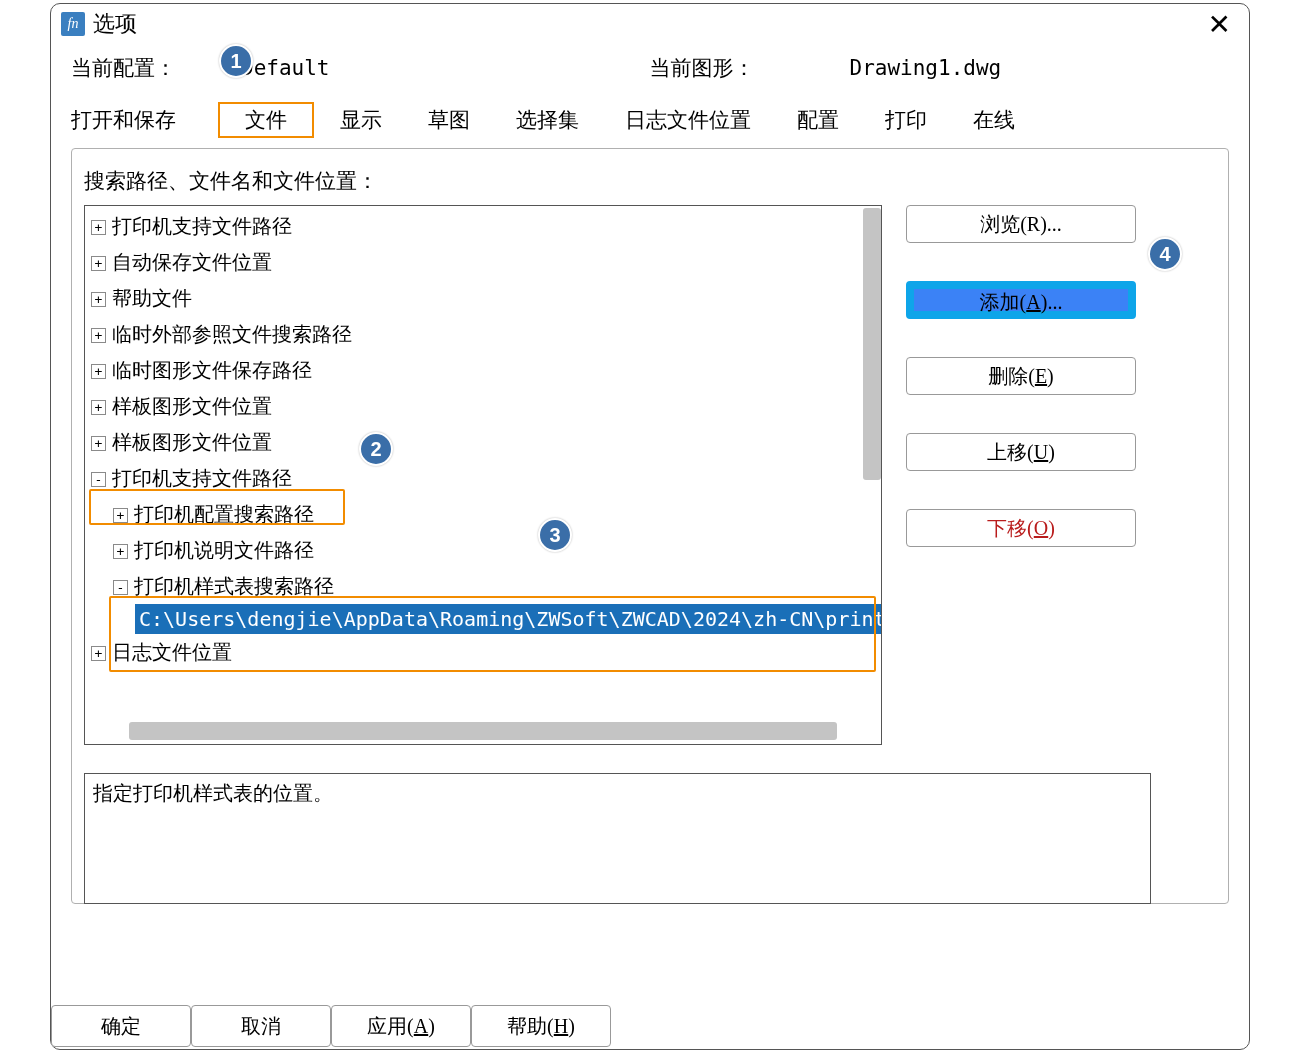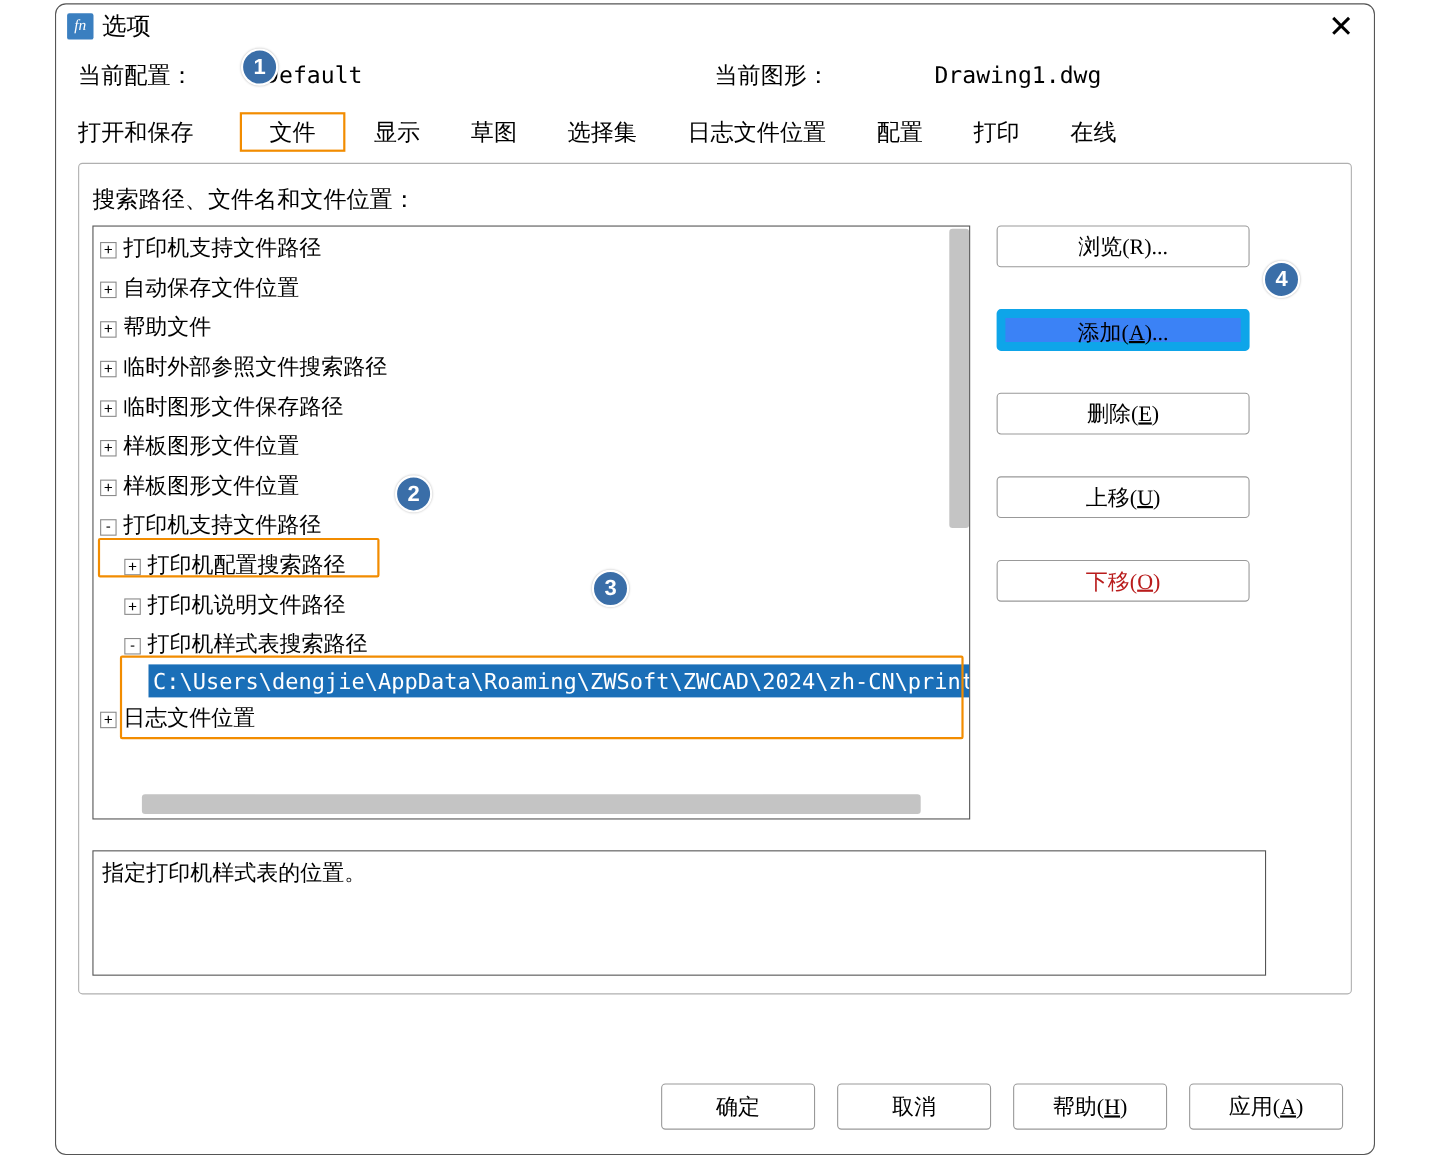"指定打印机样式表的位置。" .desc-box { height: 114px -> 131px }
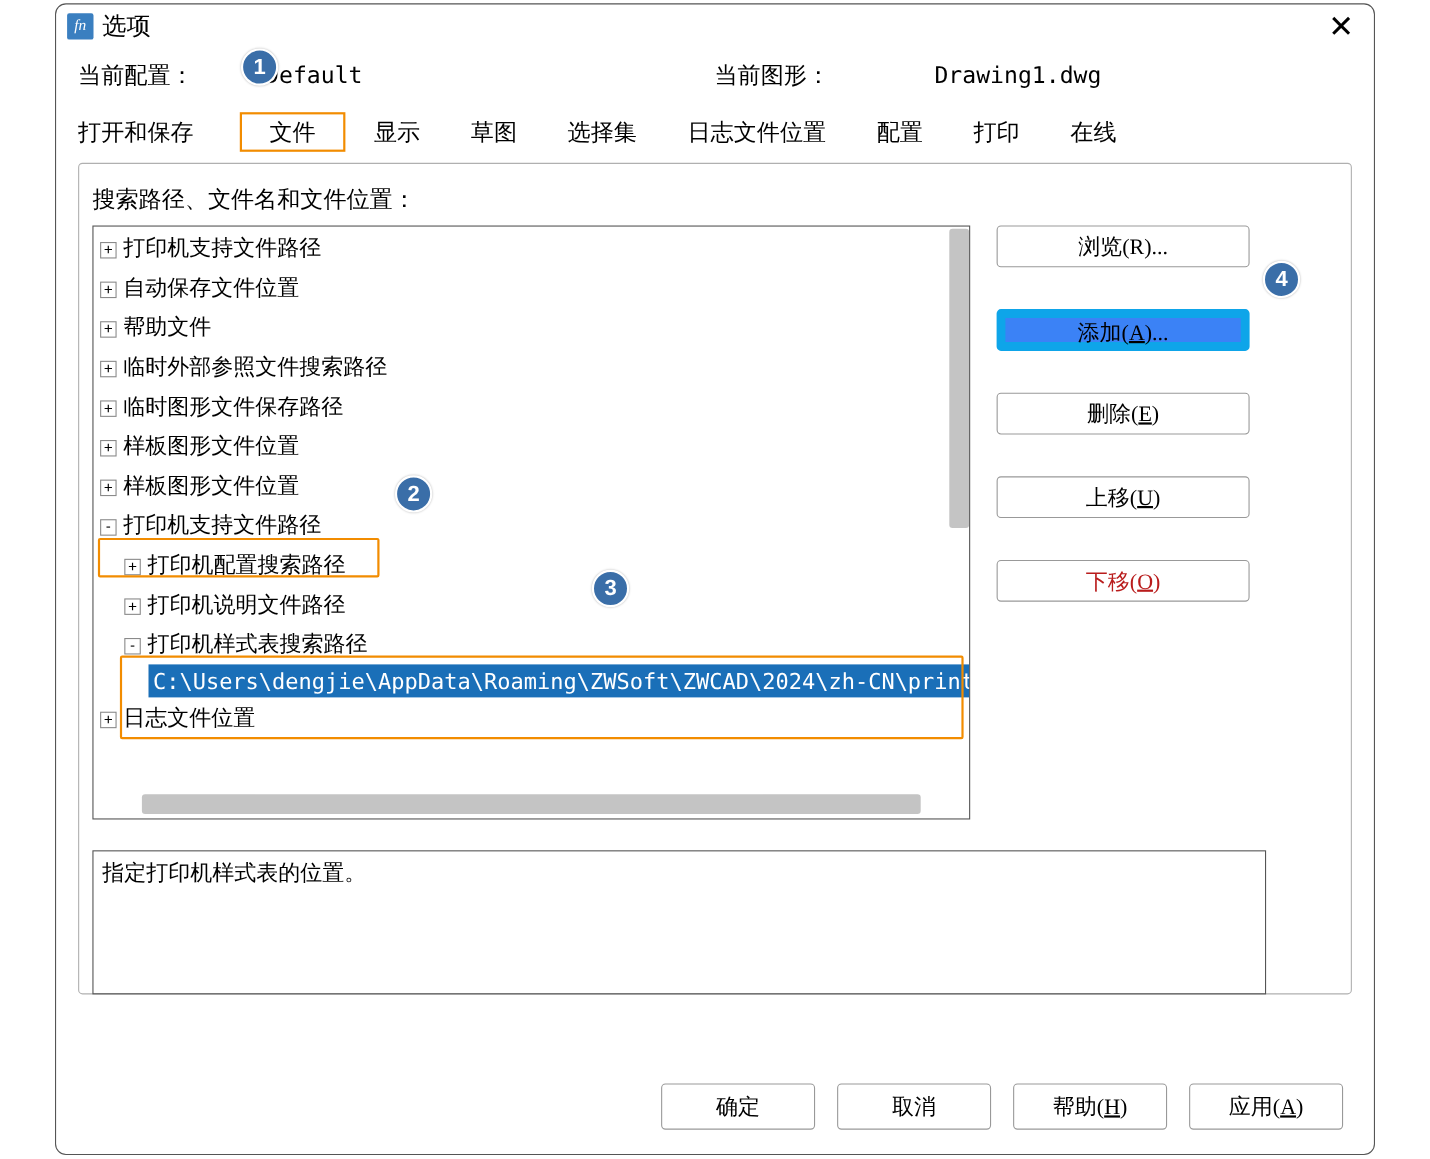"确定" .footer { bottom: 22px -> 2px; gap: 20px -> none; justify-content: flex-end -> flex-start }
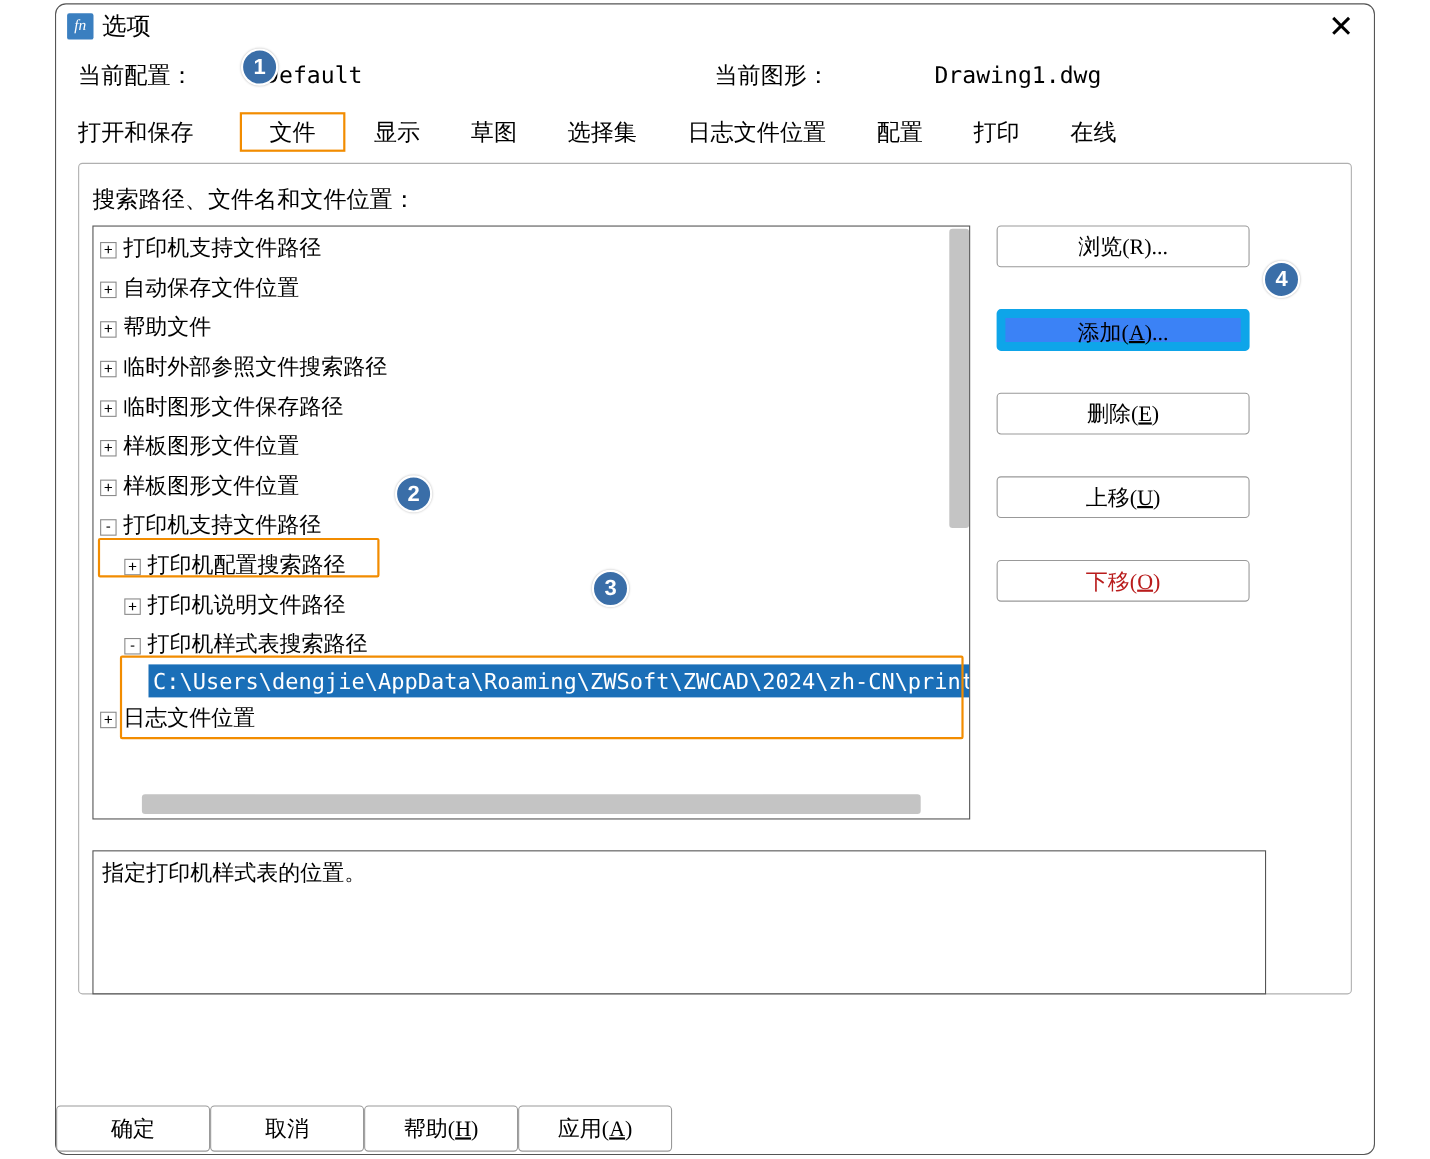"帮助(H)" button.btn { order: before "应用(A)" -> after "应用(A)" }
